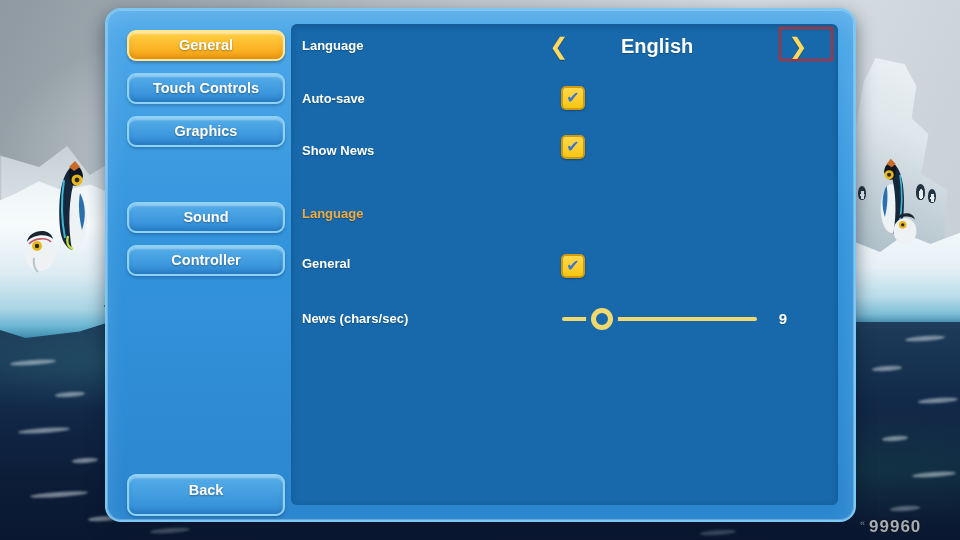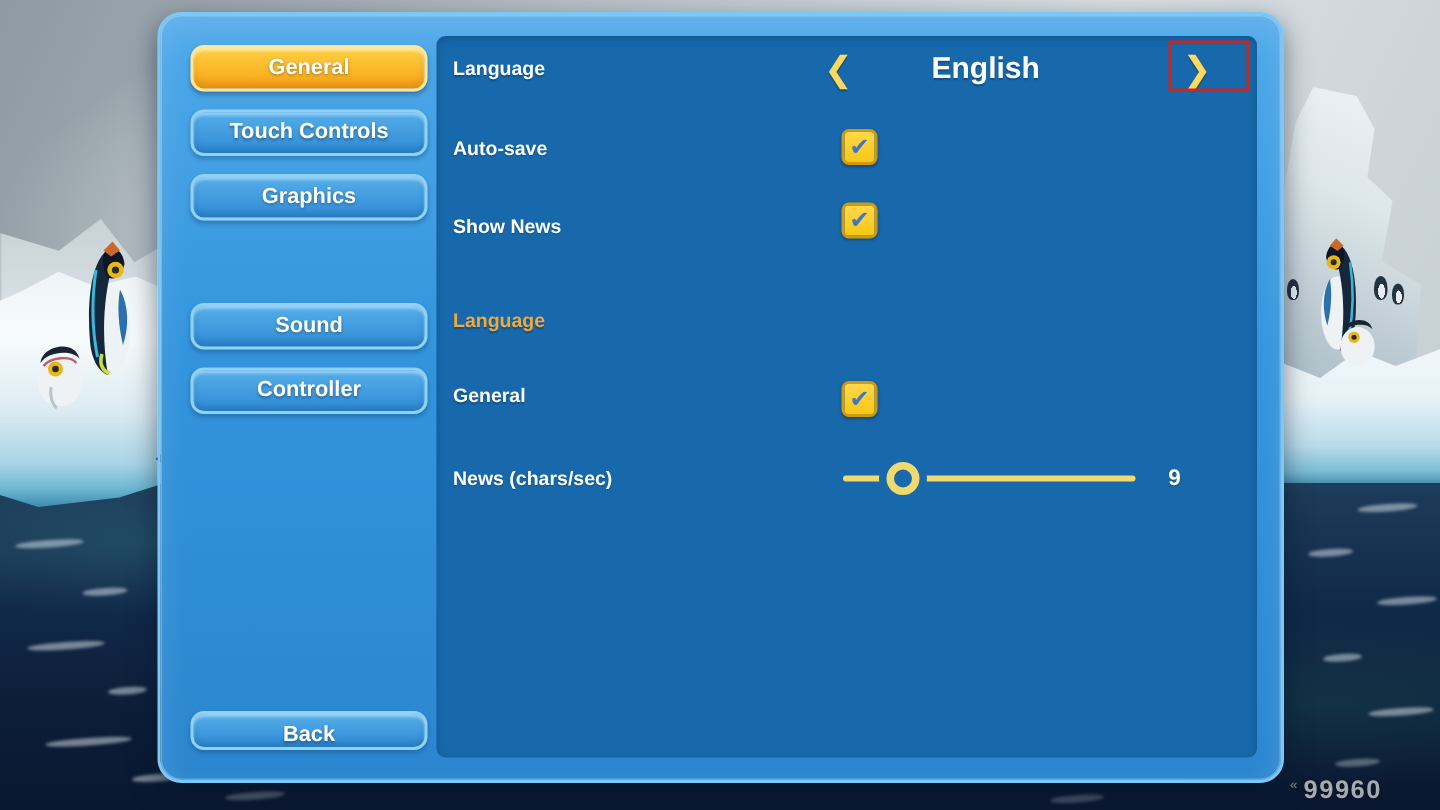"Back" div.sb-btn { height: 26px -> 42px }
